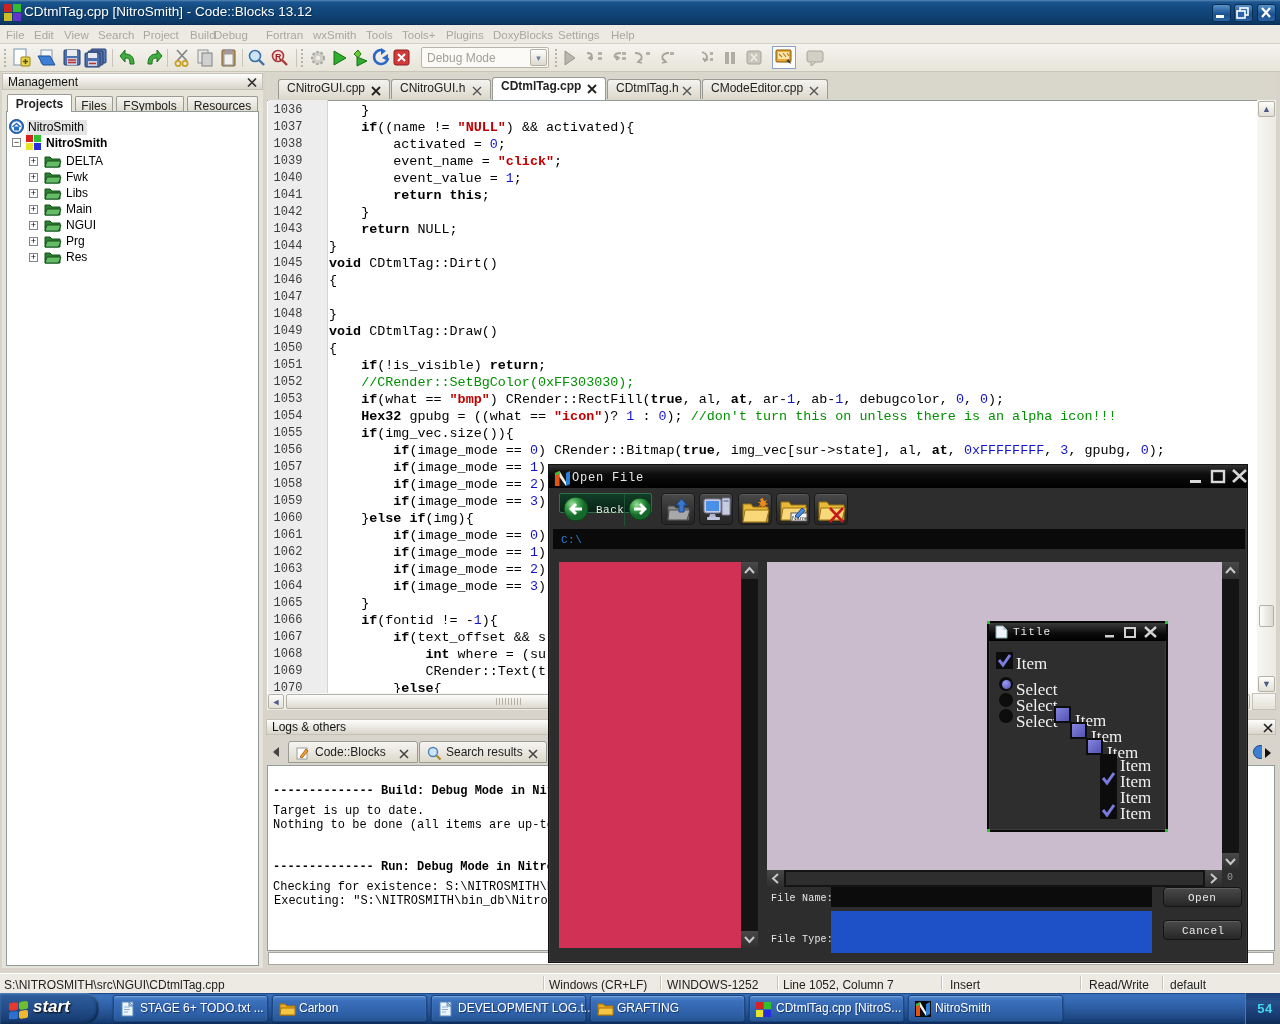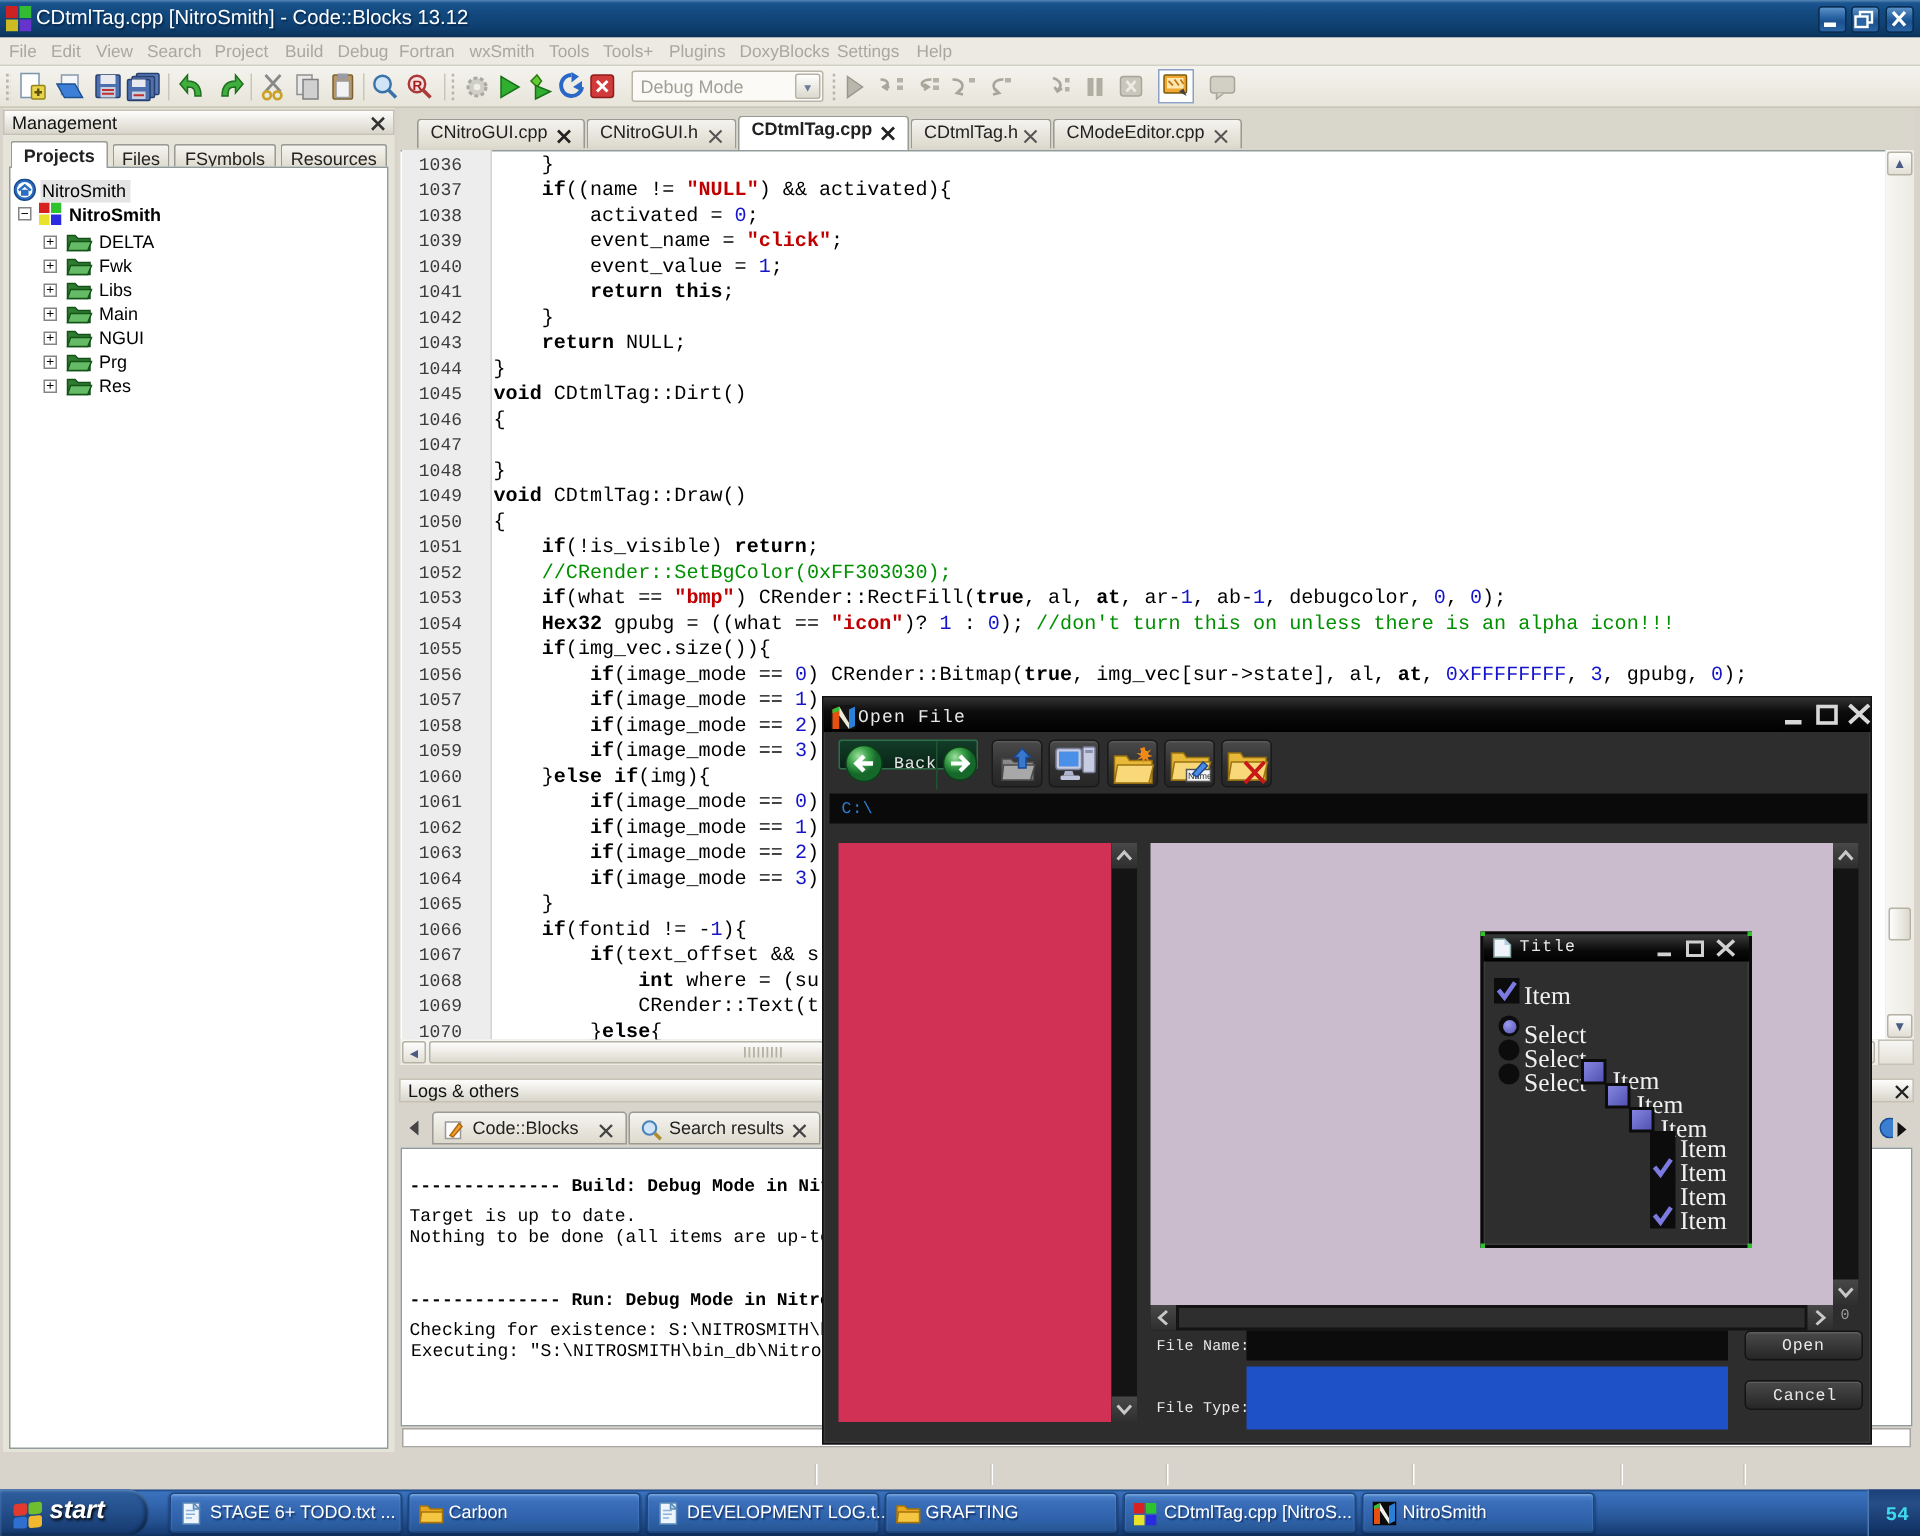"Debug" span { left: 225px -> 214px }
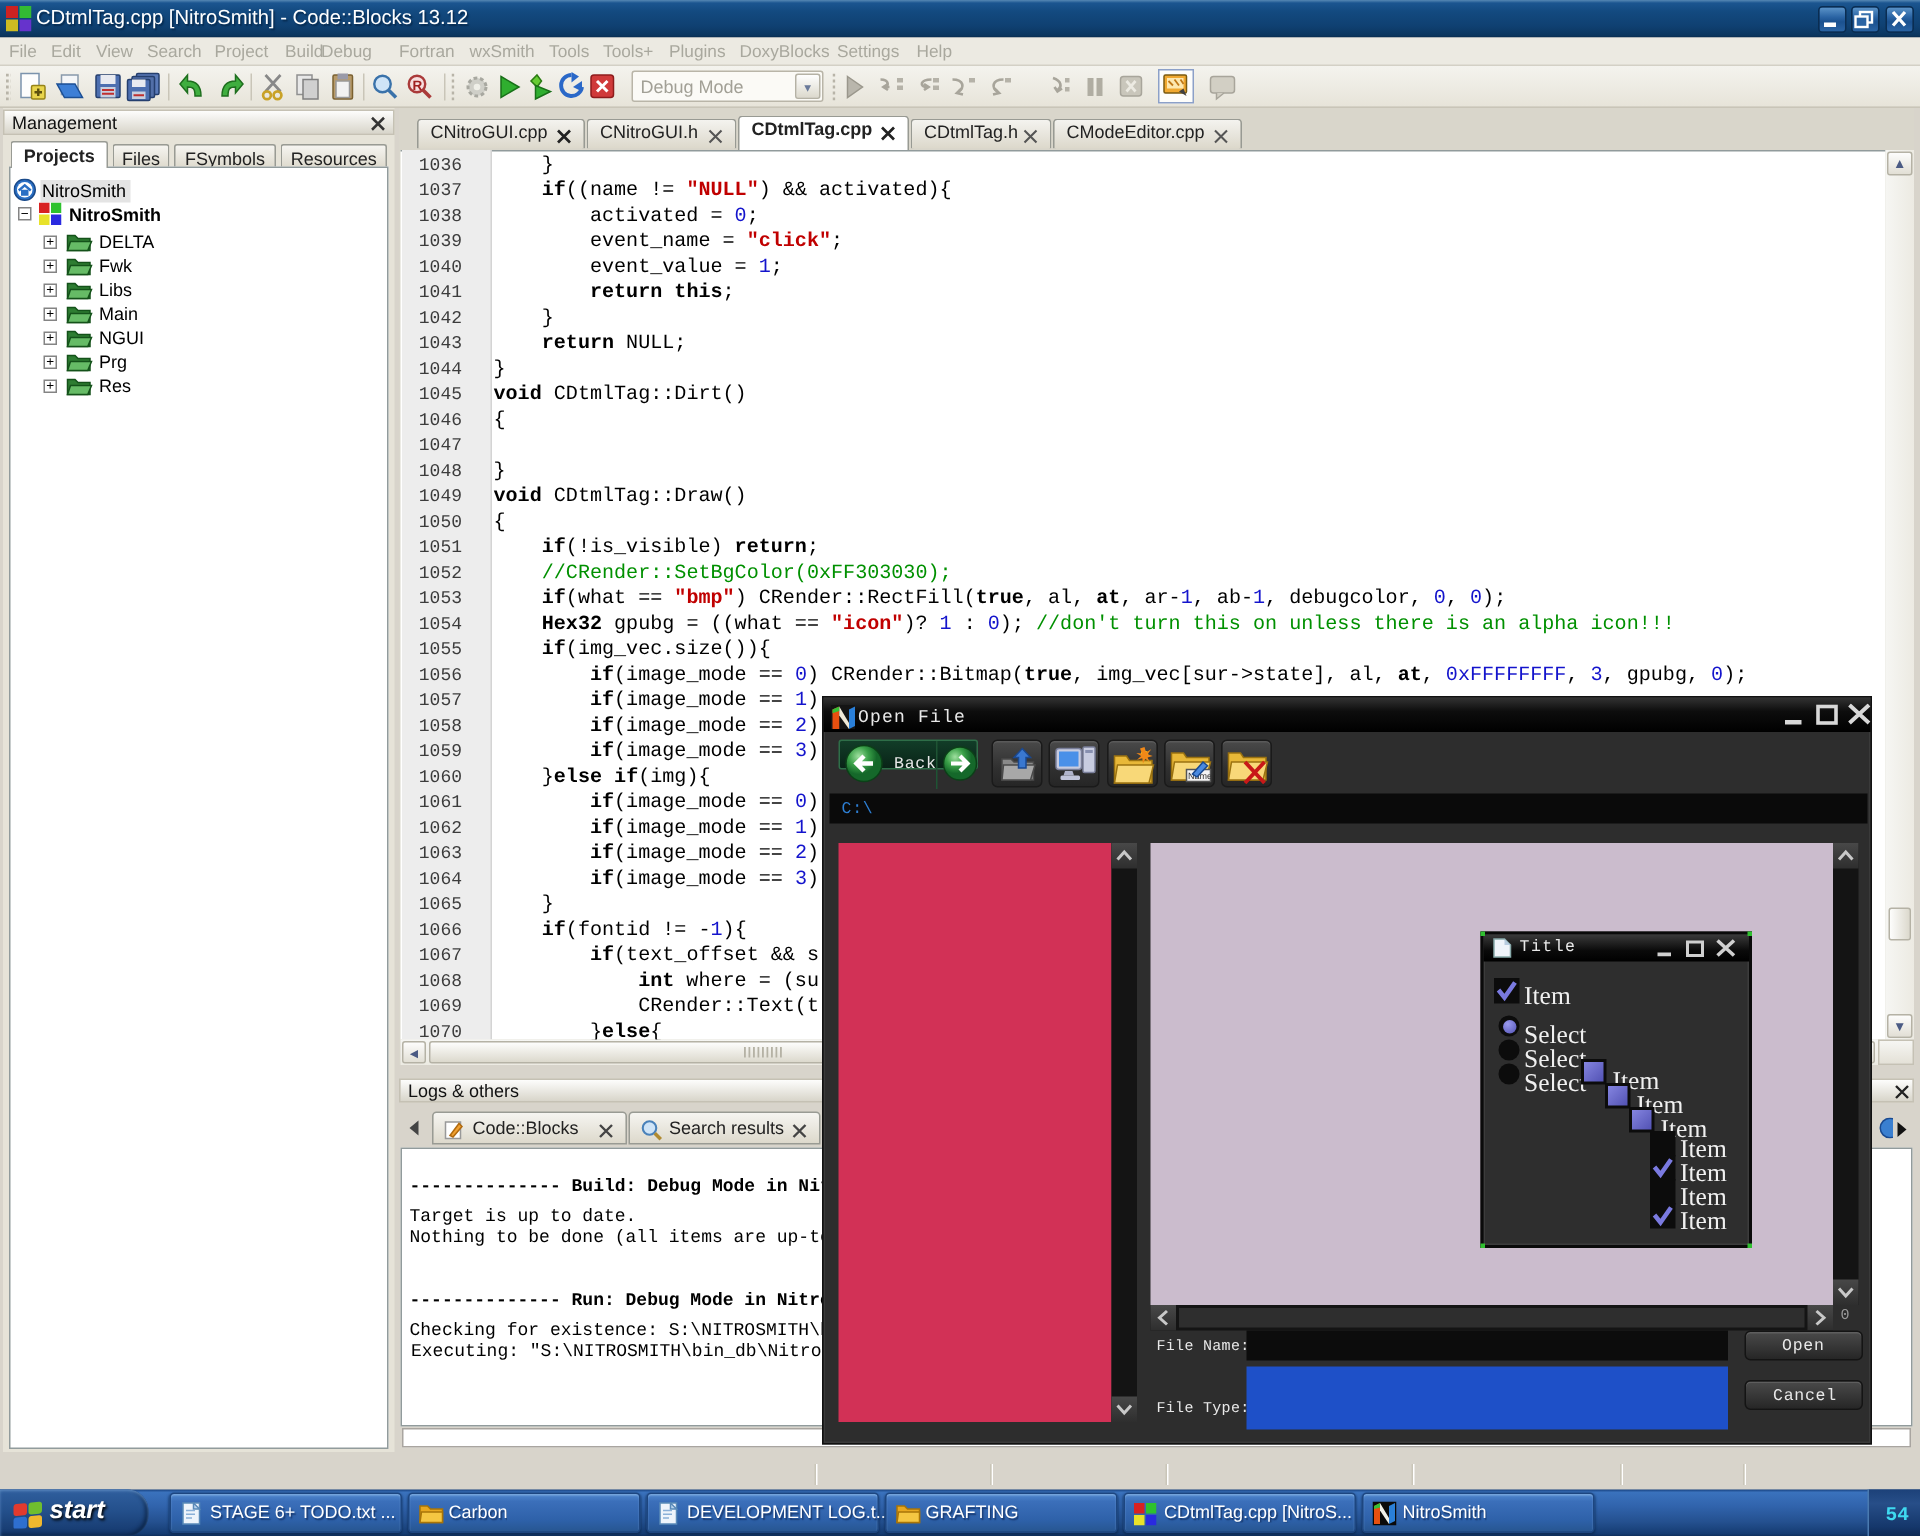"1036" #lnums { text-align: right -> center }
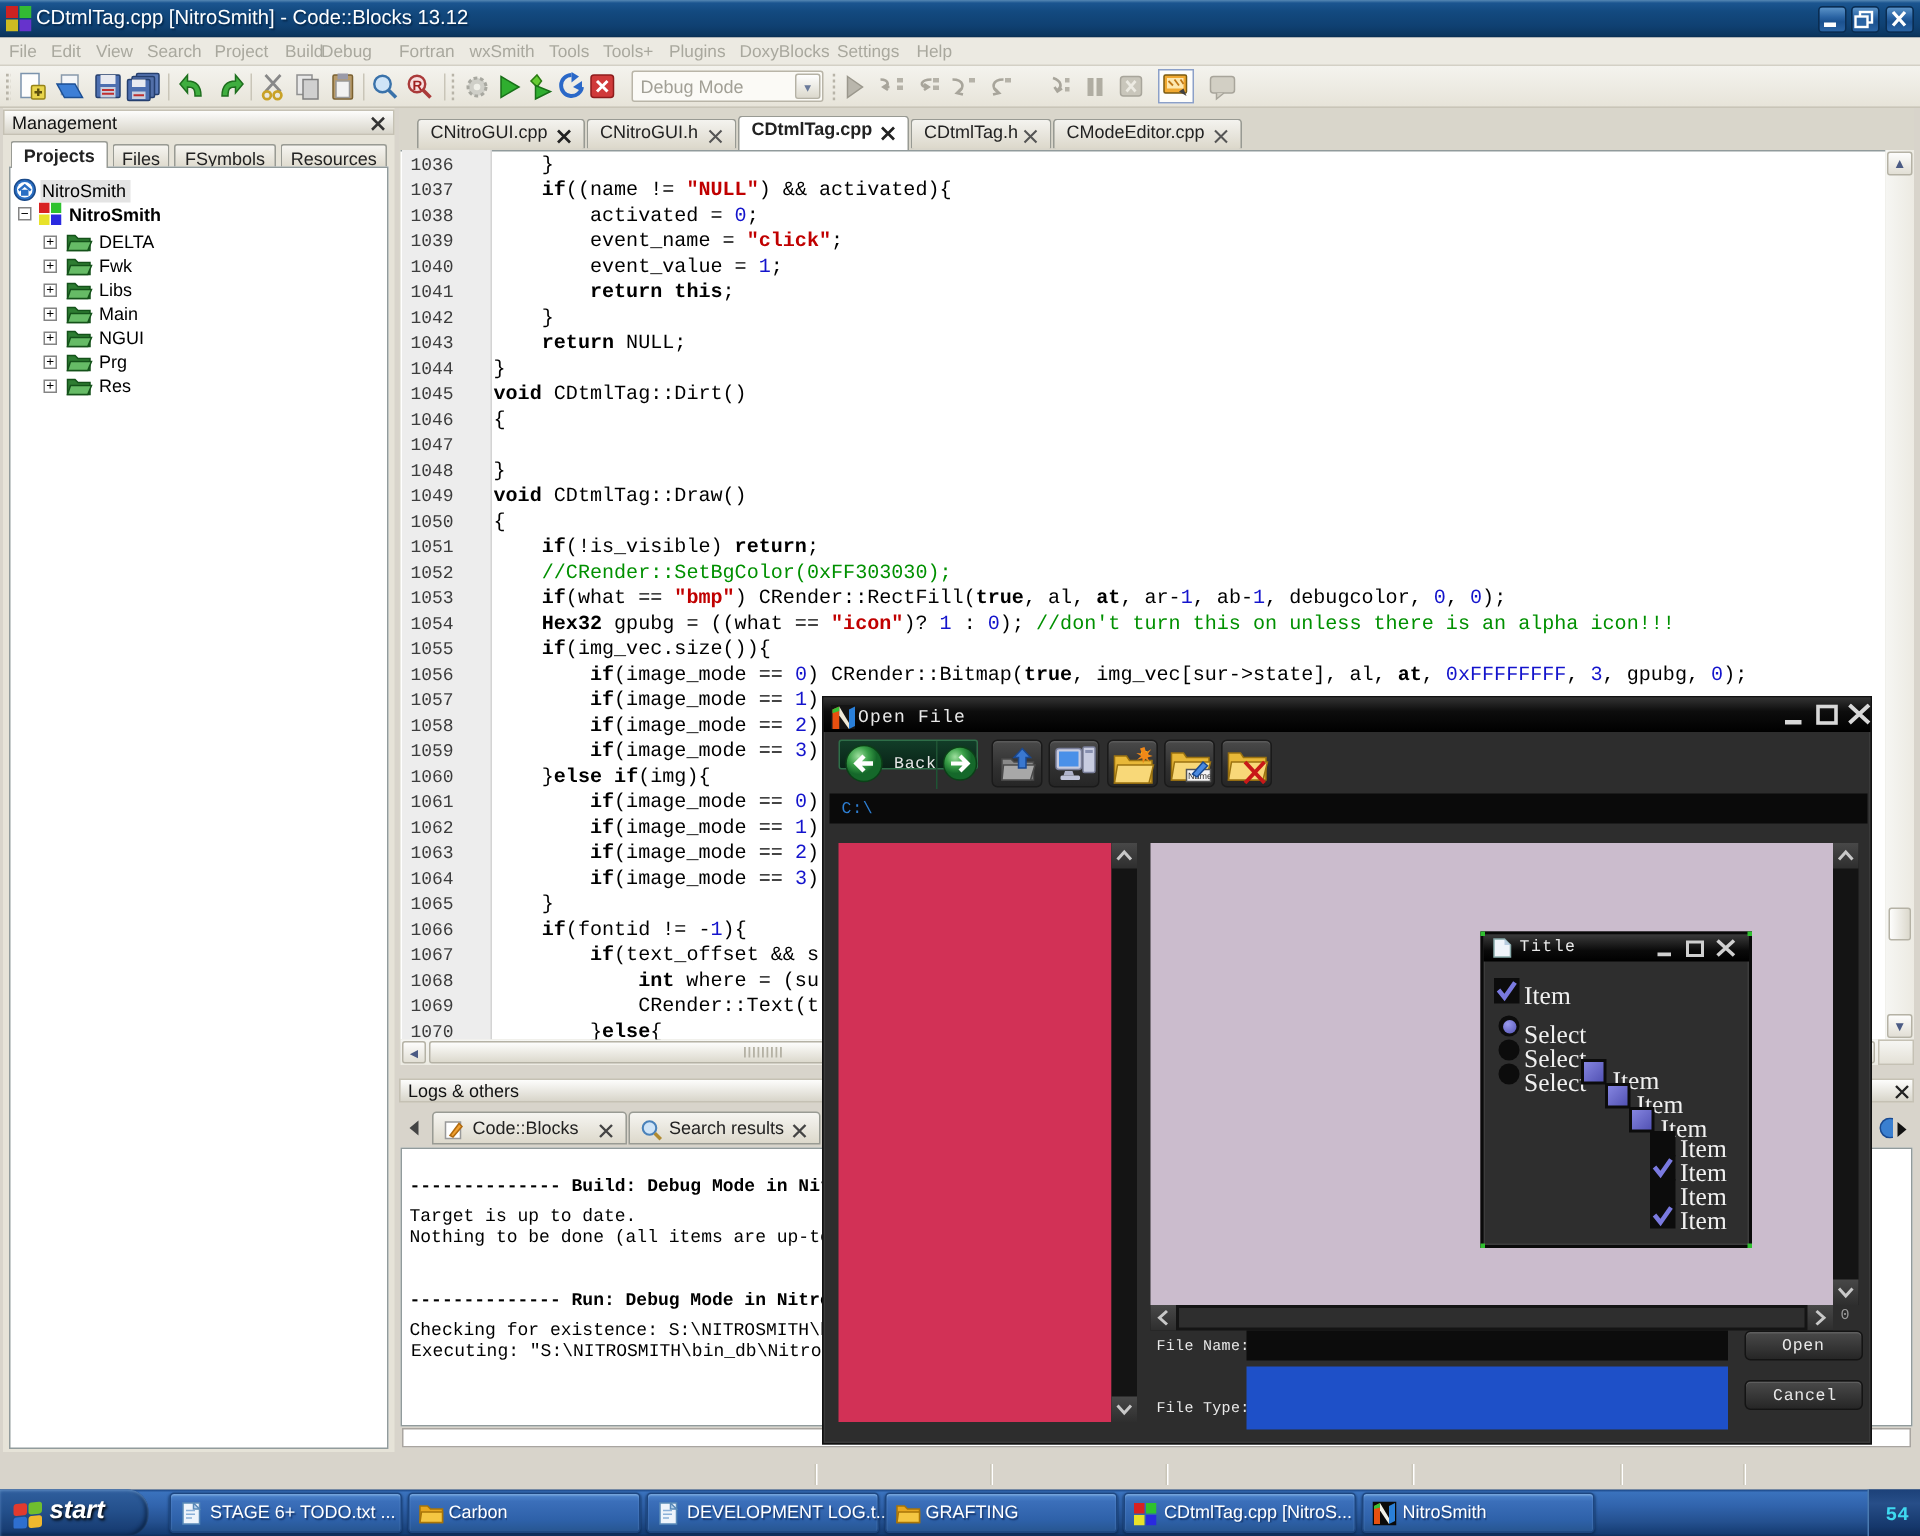"S:\NITROSMITH\src\NGUI\CDtmlTag.cpp" div.a { html: none -> <div> <span>S:\NITROSMITH\src\NGUI\CDtmlTag.cpp</span> <span>Windows (CR+LF)</span> <span>WINDOWS-1252</span> <span>Line 1052, Column 7</span> <span>Insert</span> <span>Read/Write</span> <span>default</span> </div> }
